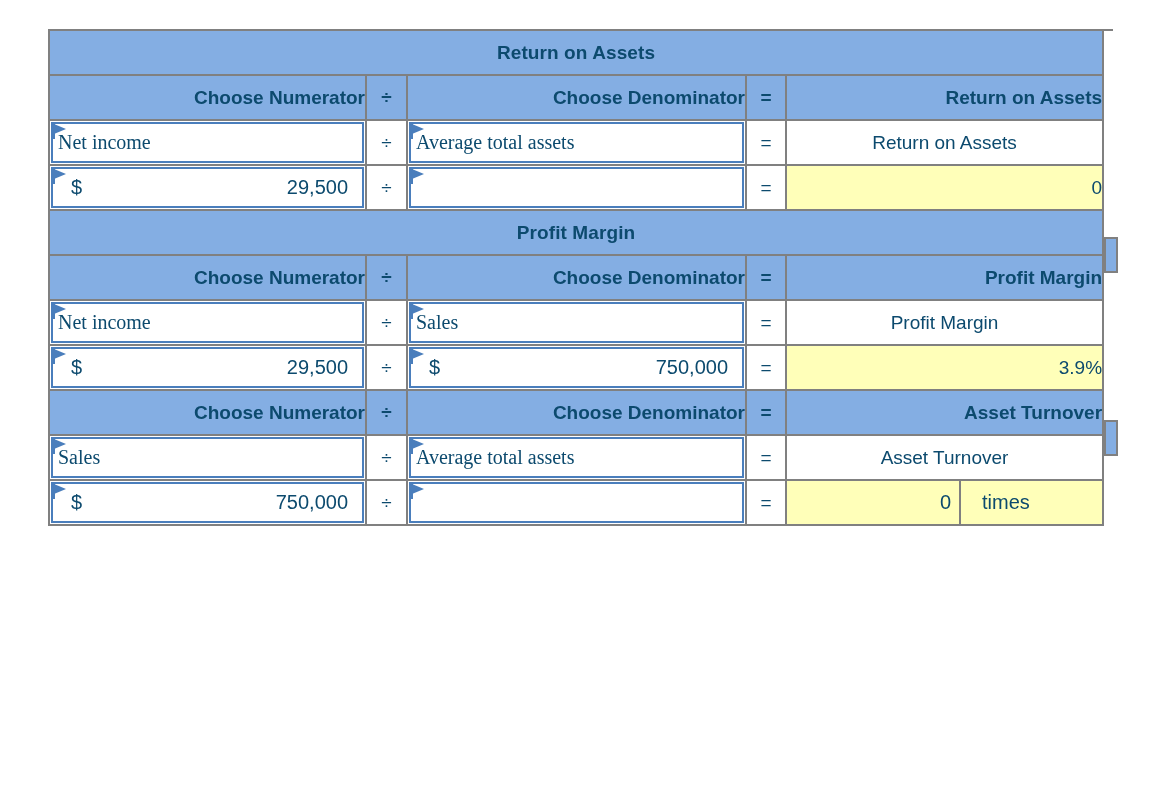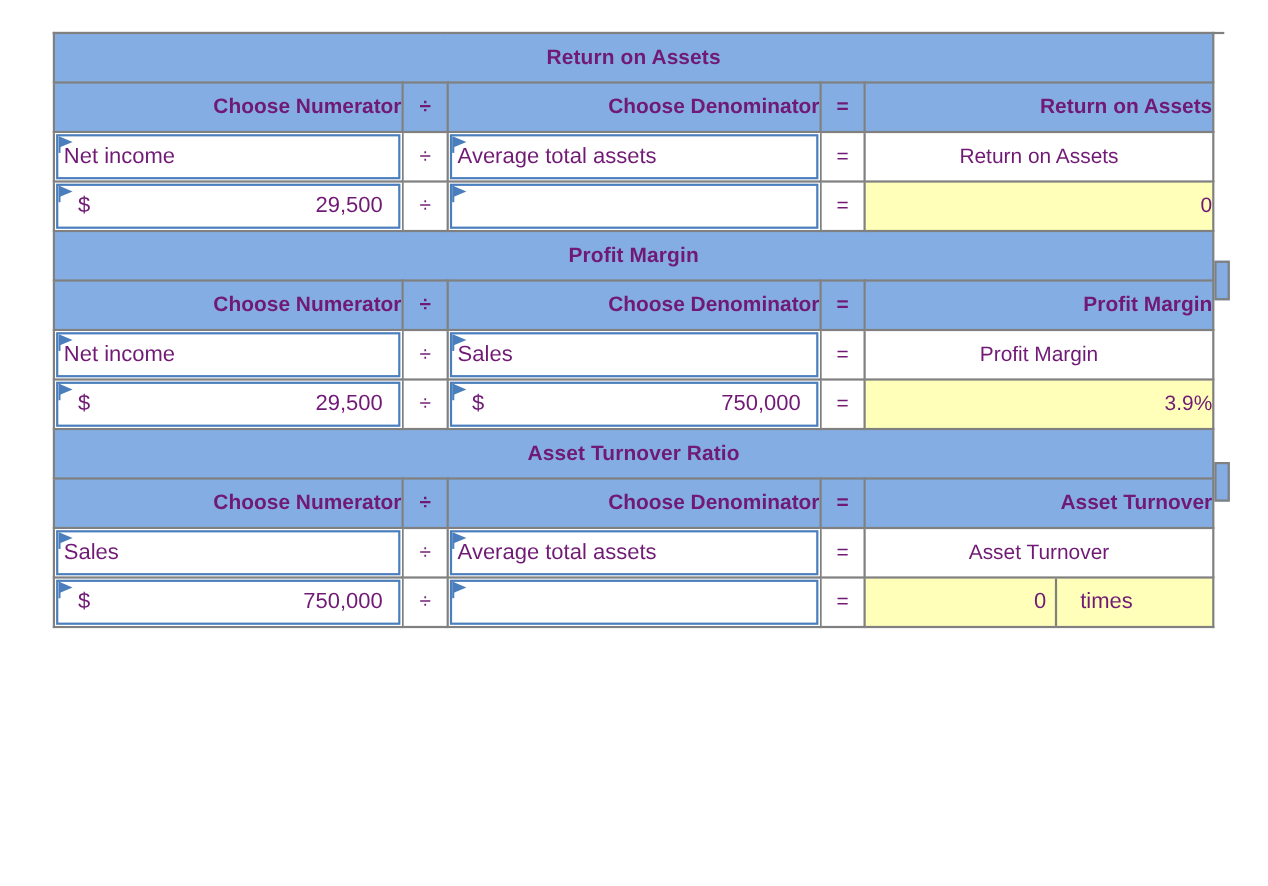"Return on Assets" #ratio-table td { color: #701a75 -> #0c4a6e }
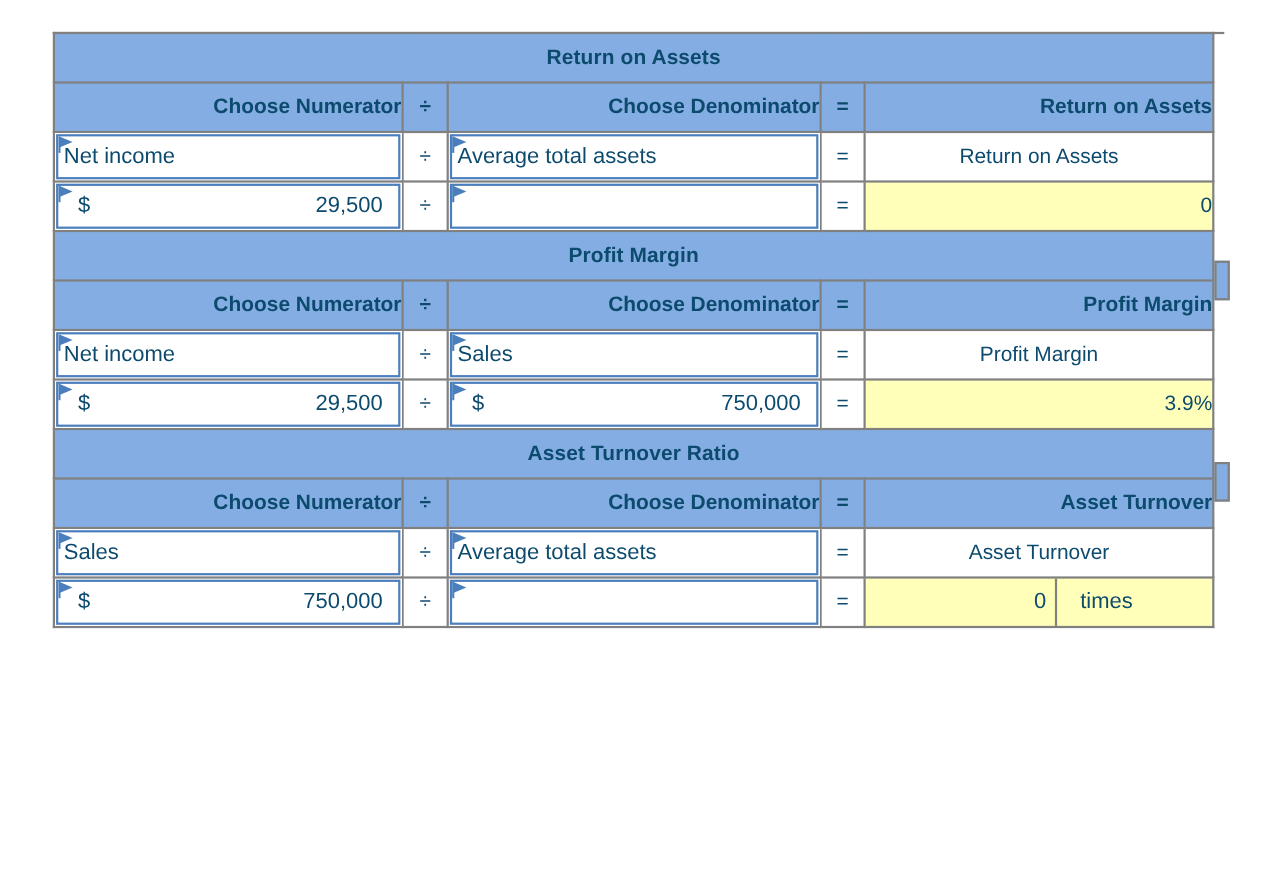"Net income" .input-inner.txt { font-family: none -> Liberation Serif, serif }
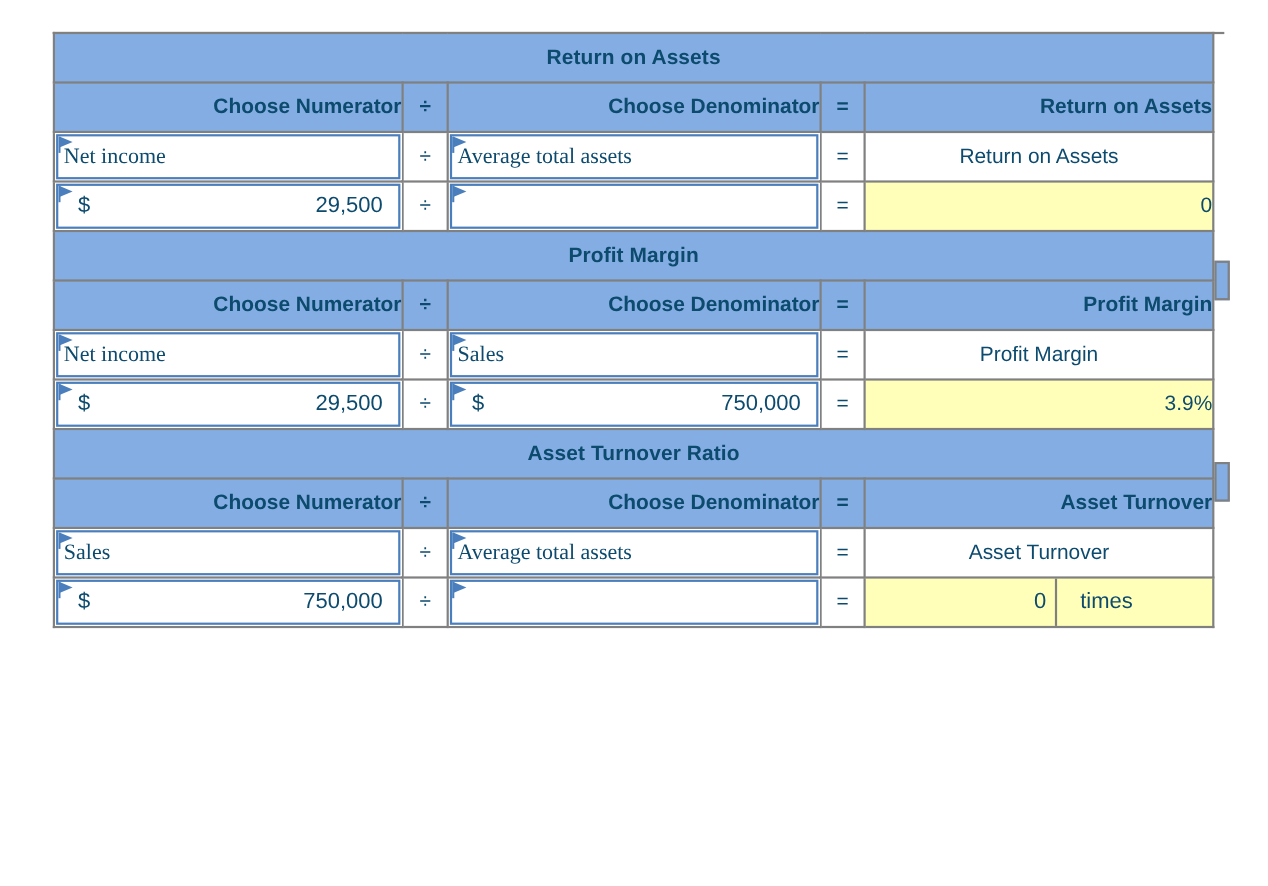"Asset Turnover Ratio" tr { html: <tr> <td>Asset Turnover Ratio</td> </tr> -> none }
